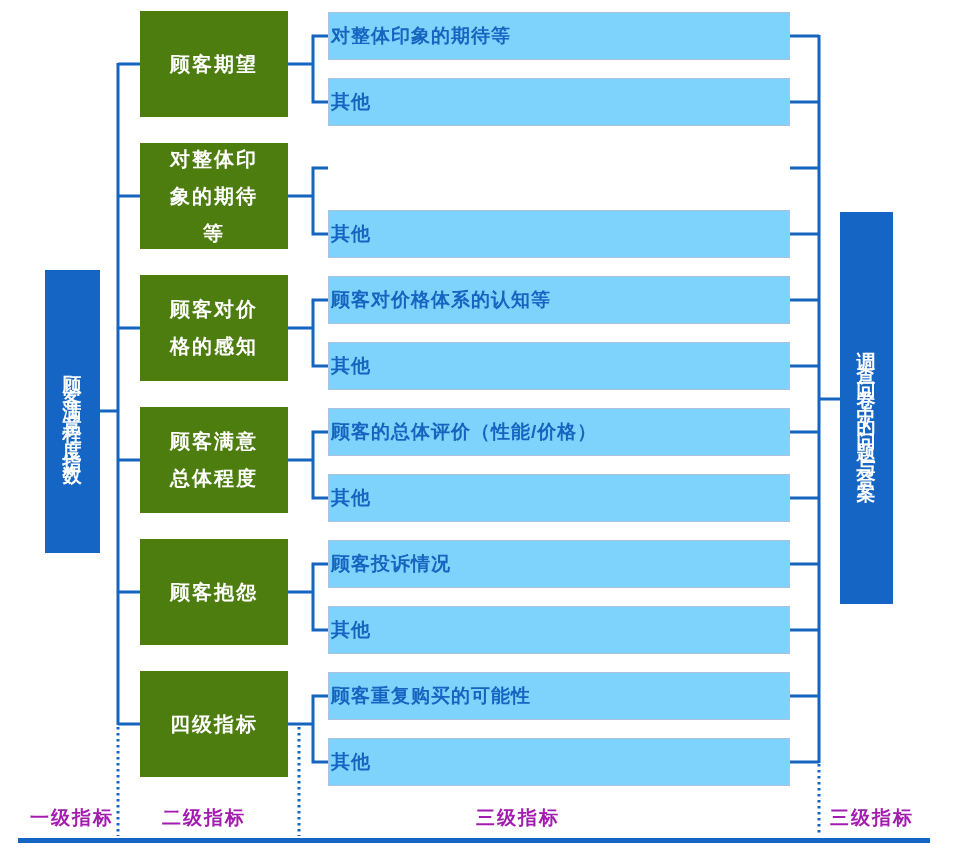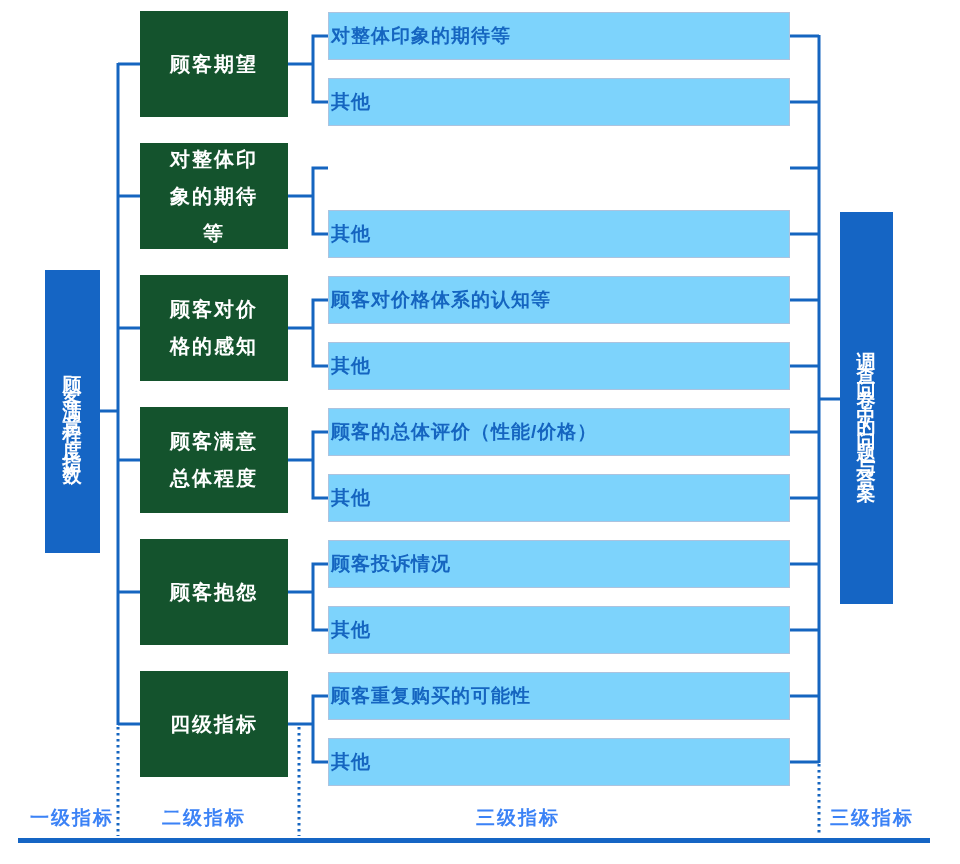"顾客期望" .l2box { background: #14532d -> #4d7c0f }
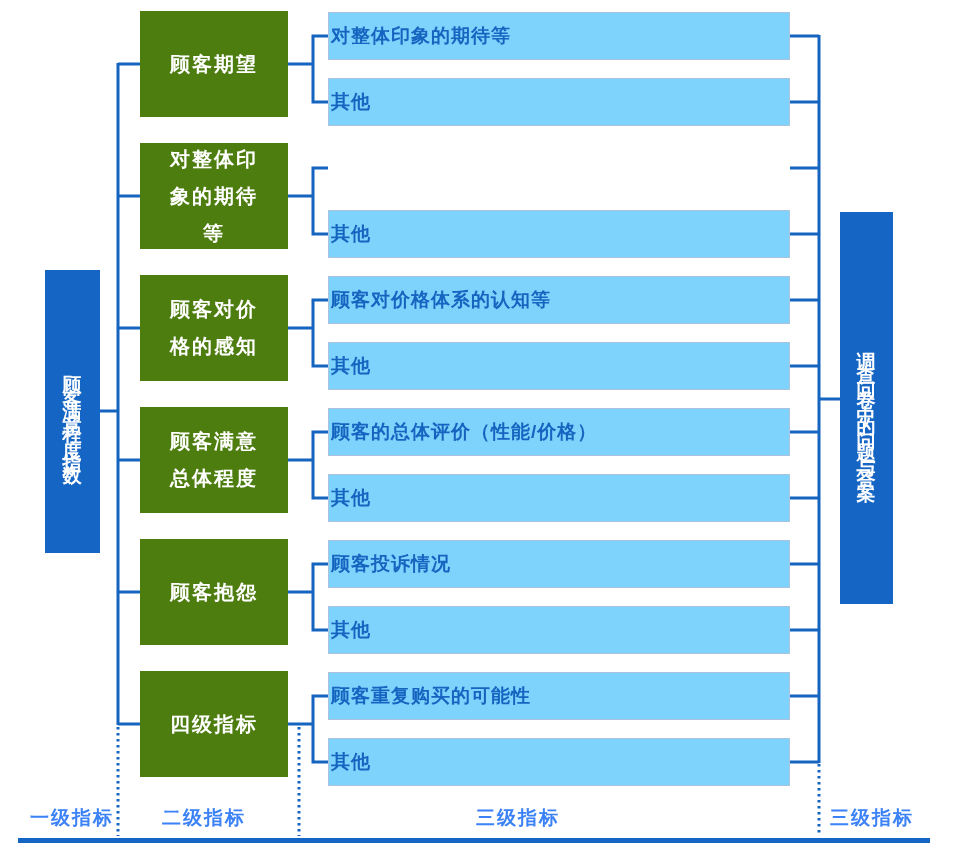"一级指标" .legend-label { color: #3b82f6 -> #a21caf }
